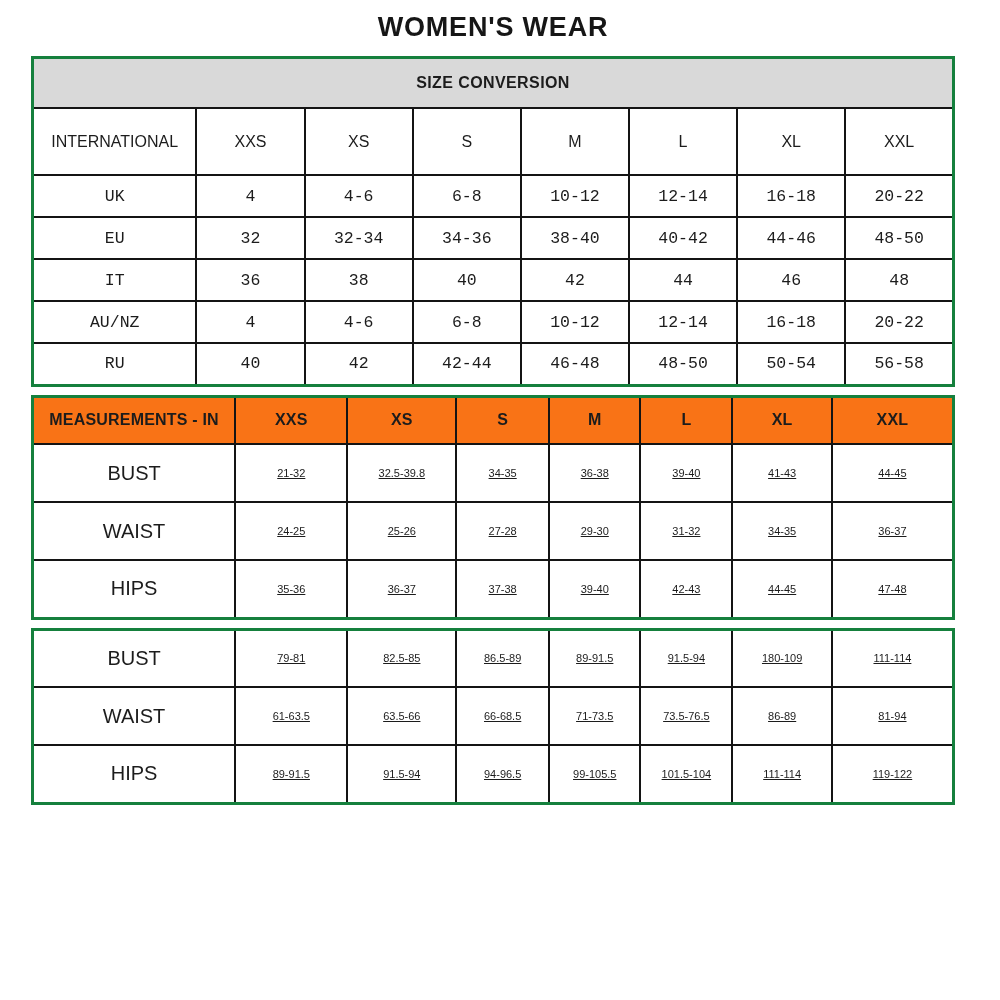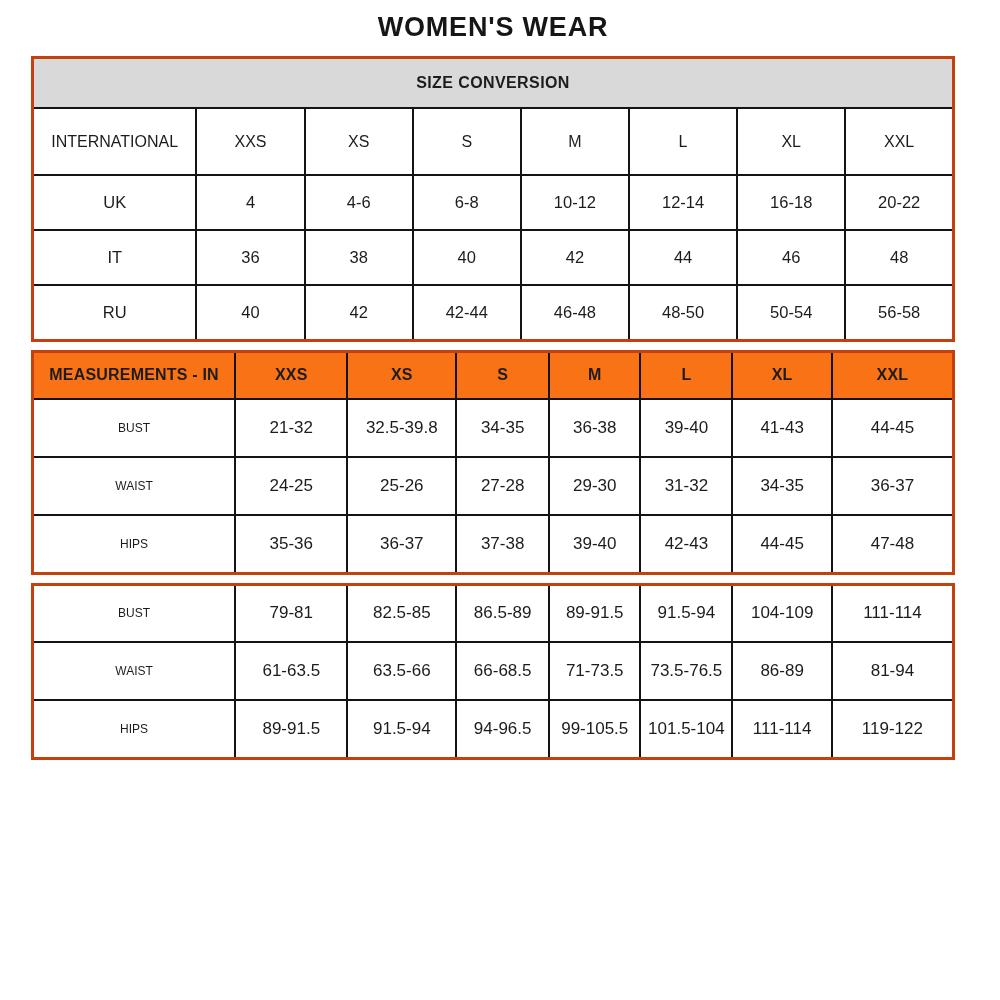"SIZE CONVERSION" table.tbl { border: 3px solid #c2410c -> 3px solid #15803d }
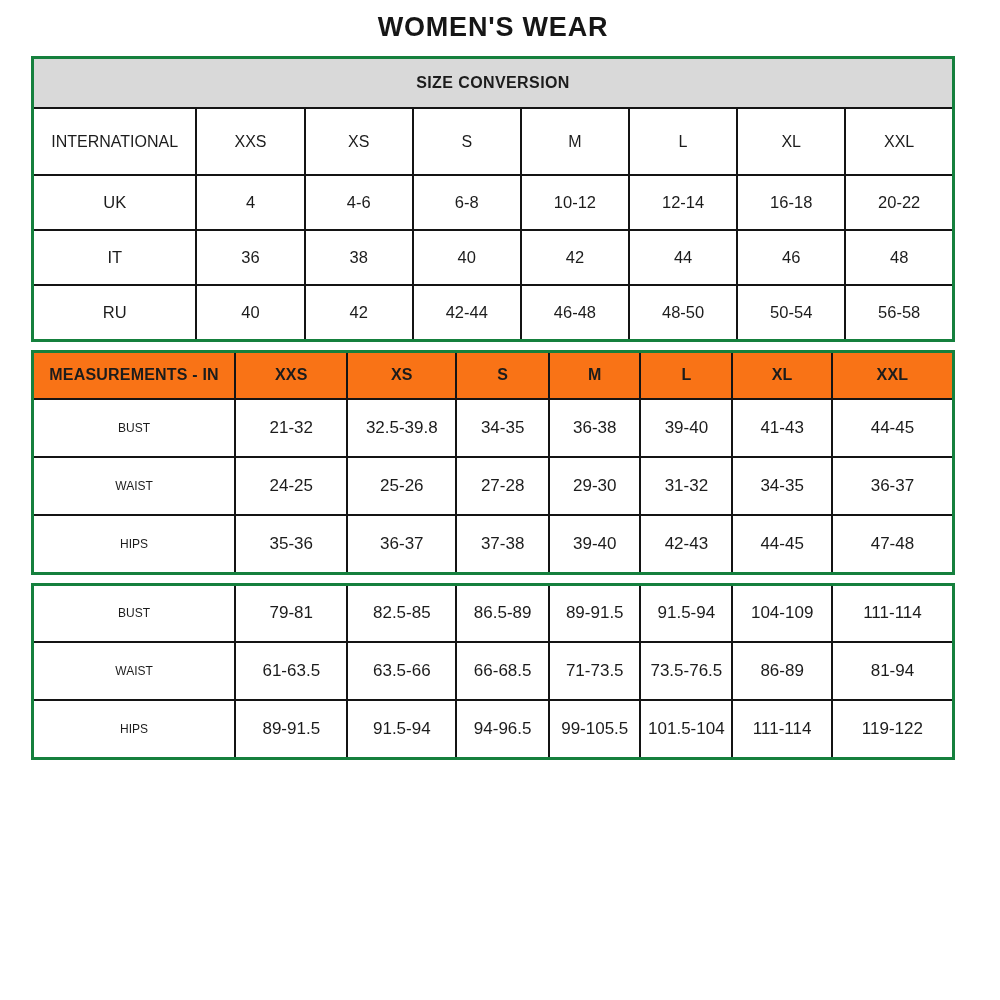"UK" .t1 td.row-label, .t1 td.val { font-family: none -> Liberation Mono, monospace; height: 55px -> 42px }
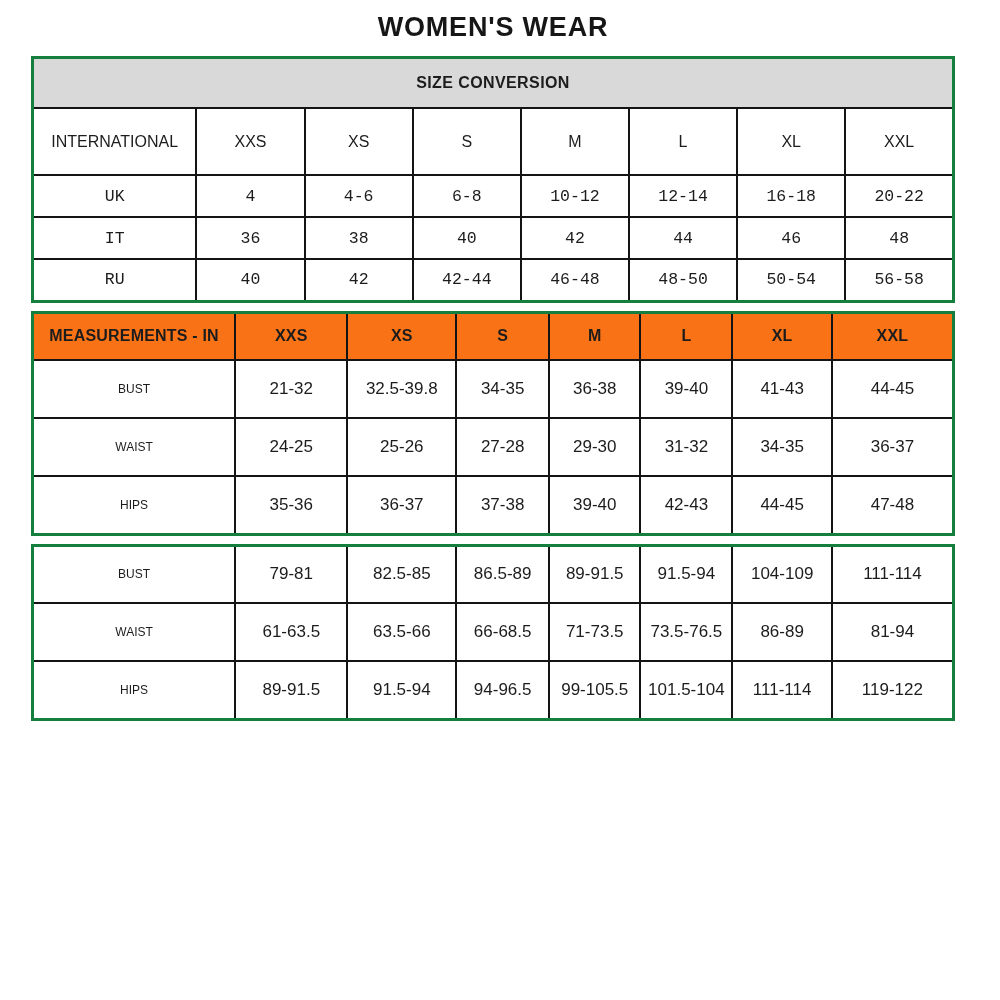"EU" tr.data-row { html: none -> <tr> <td>EU</td> <td>32</td> <td>32-34</td> <td>34-36</td> <td>38-40</td> <td>40-42</td> <td>44-46</td> <td>48-50</td> </tr> }
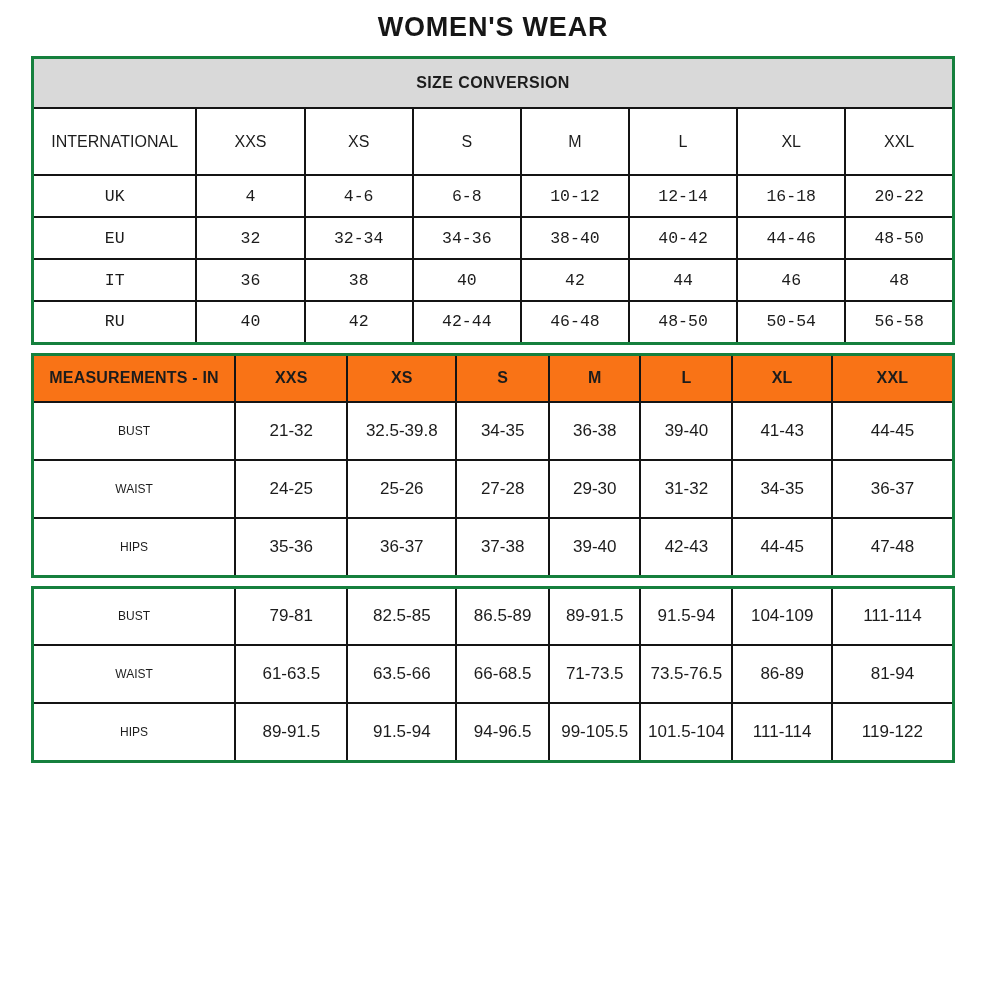"AU/NZ" tr.data-row { html: none -> <tr> <td>AU/NZ</td> <td>4</td> <td>4-6</td> <td>6-8</td> <td>10-12</td> <td>12-14</td> <td>16-18</td> <td>20-22</td> </tr> }
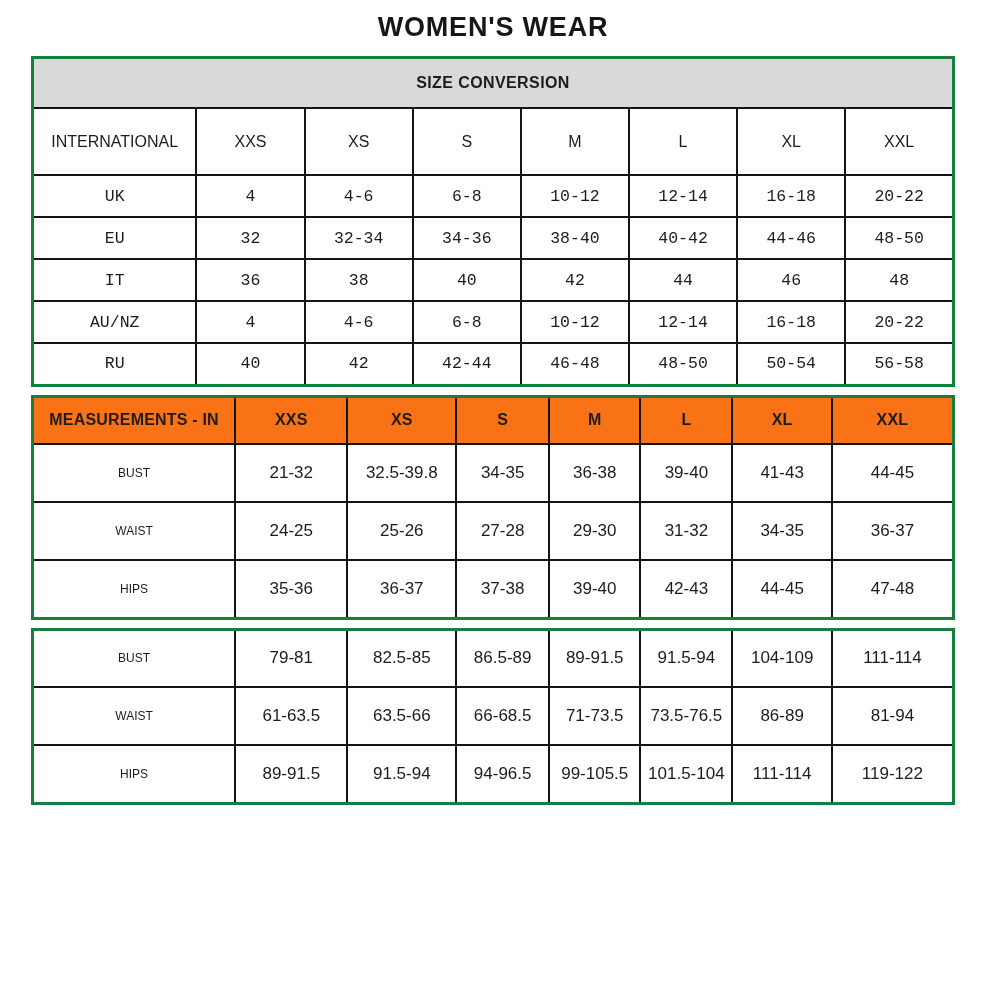"BUST" .t2 td.row-label, .t3 td.row-label { font-size: 12px -> 20px }
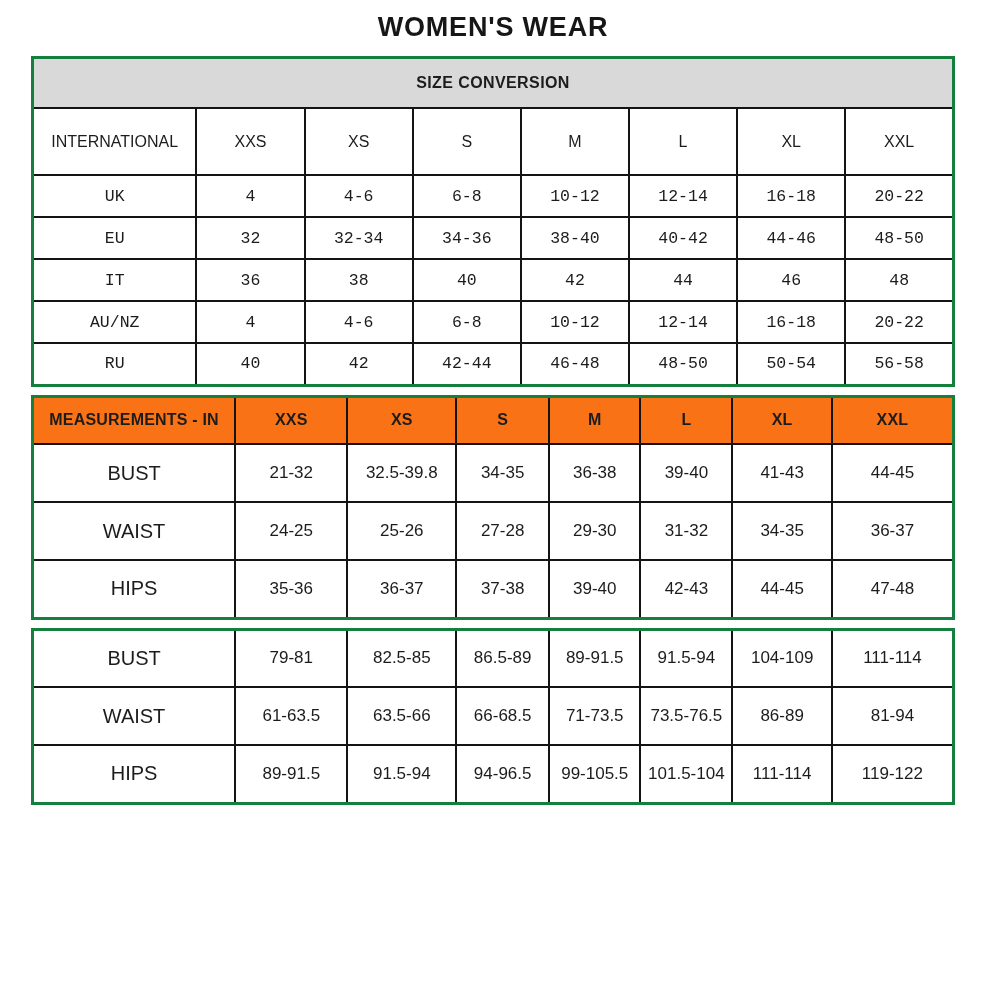"21-32" .t2 td.val, .t3 td.val { font-size: 17px -> 11px; text-decoration: none -> underline }
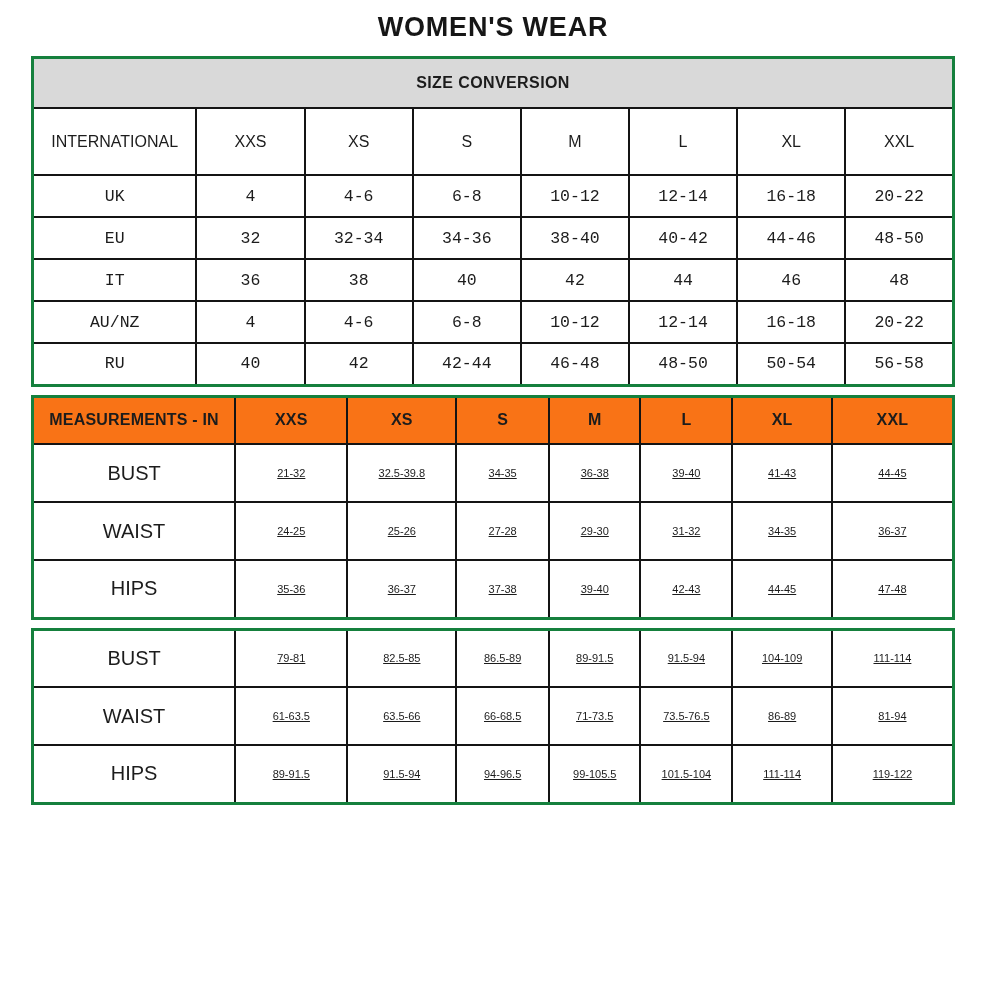"104-109" td.val { text: 104-109 -> 180-109 }
